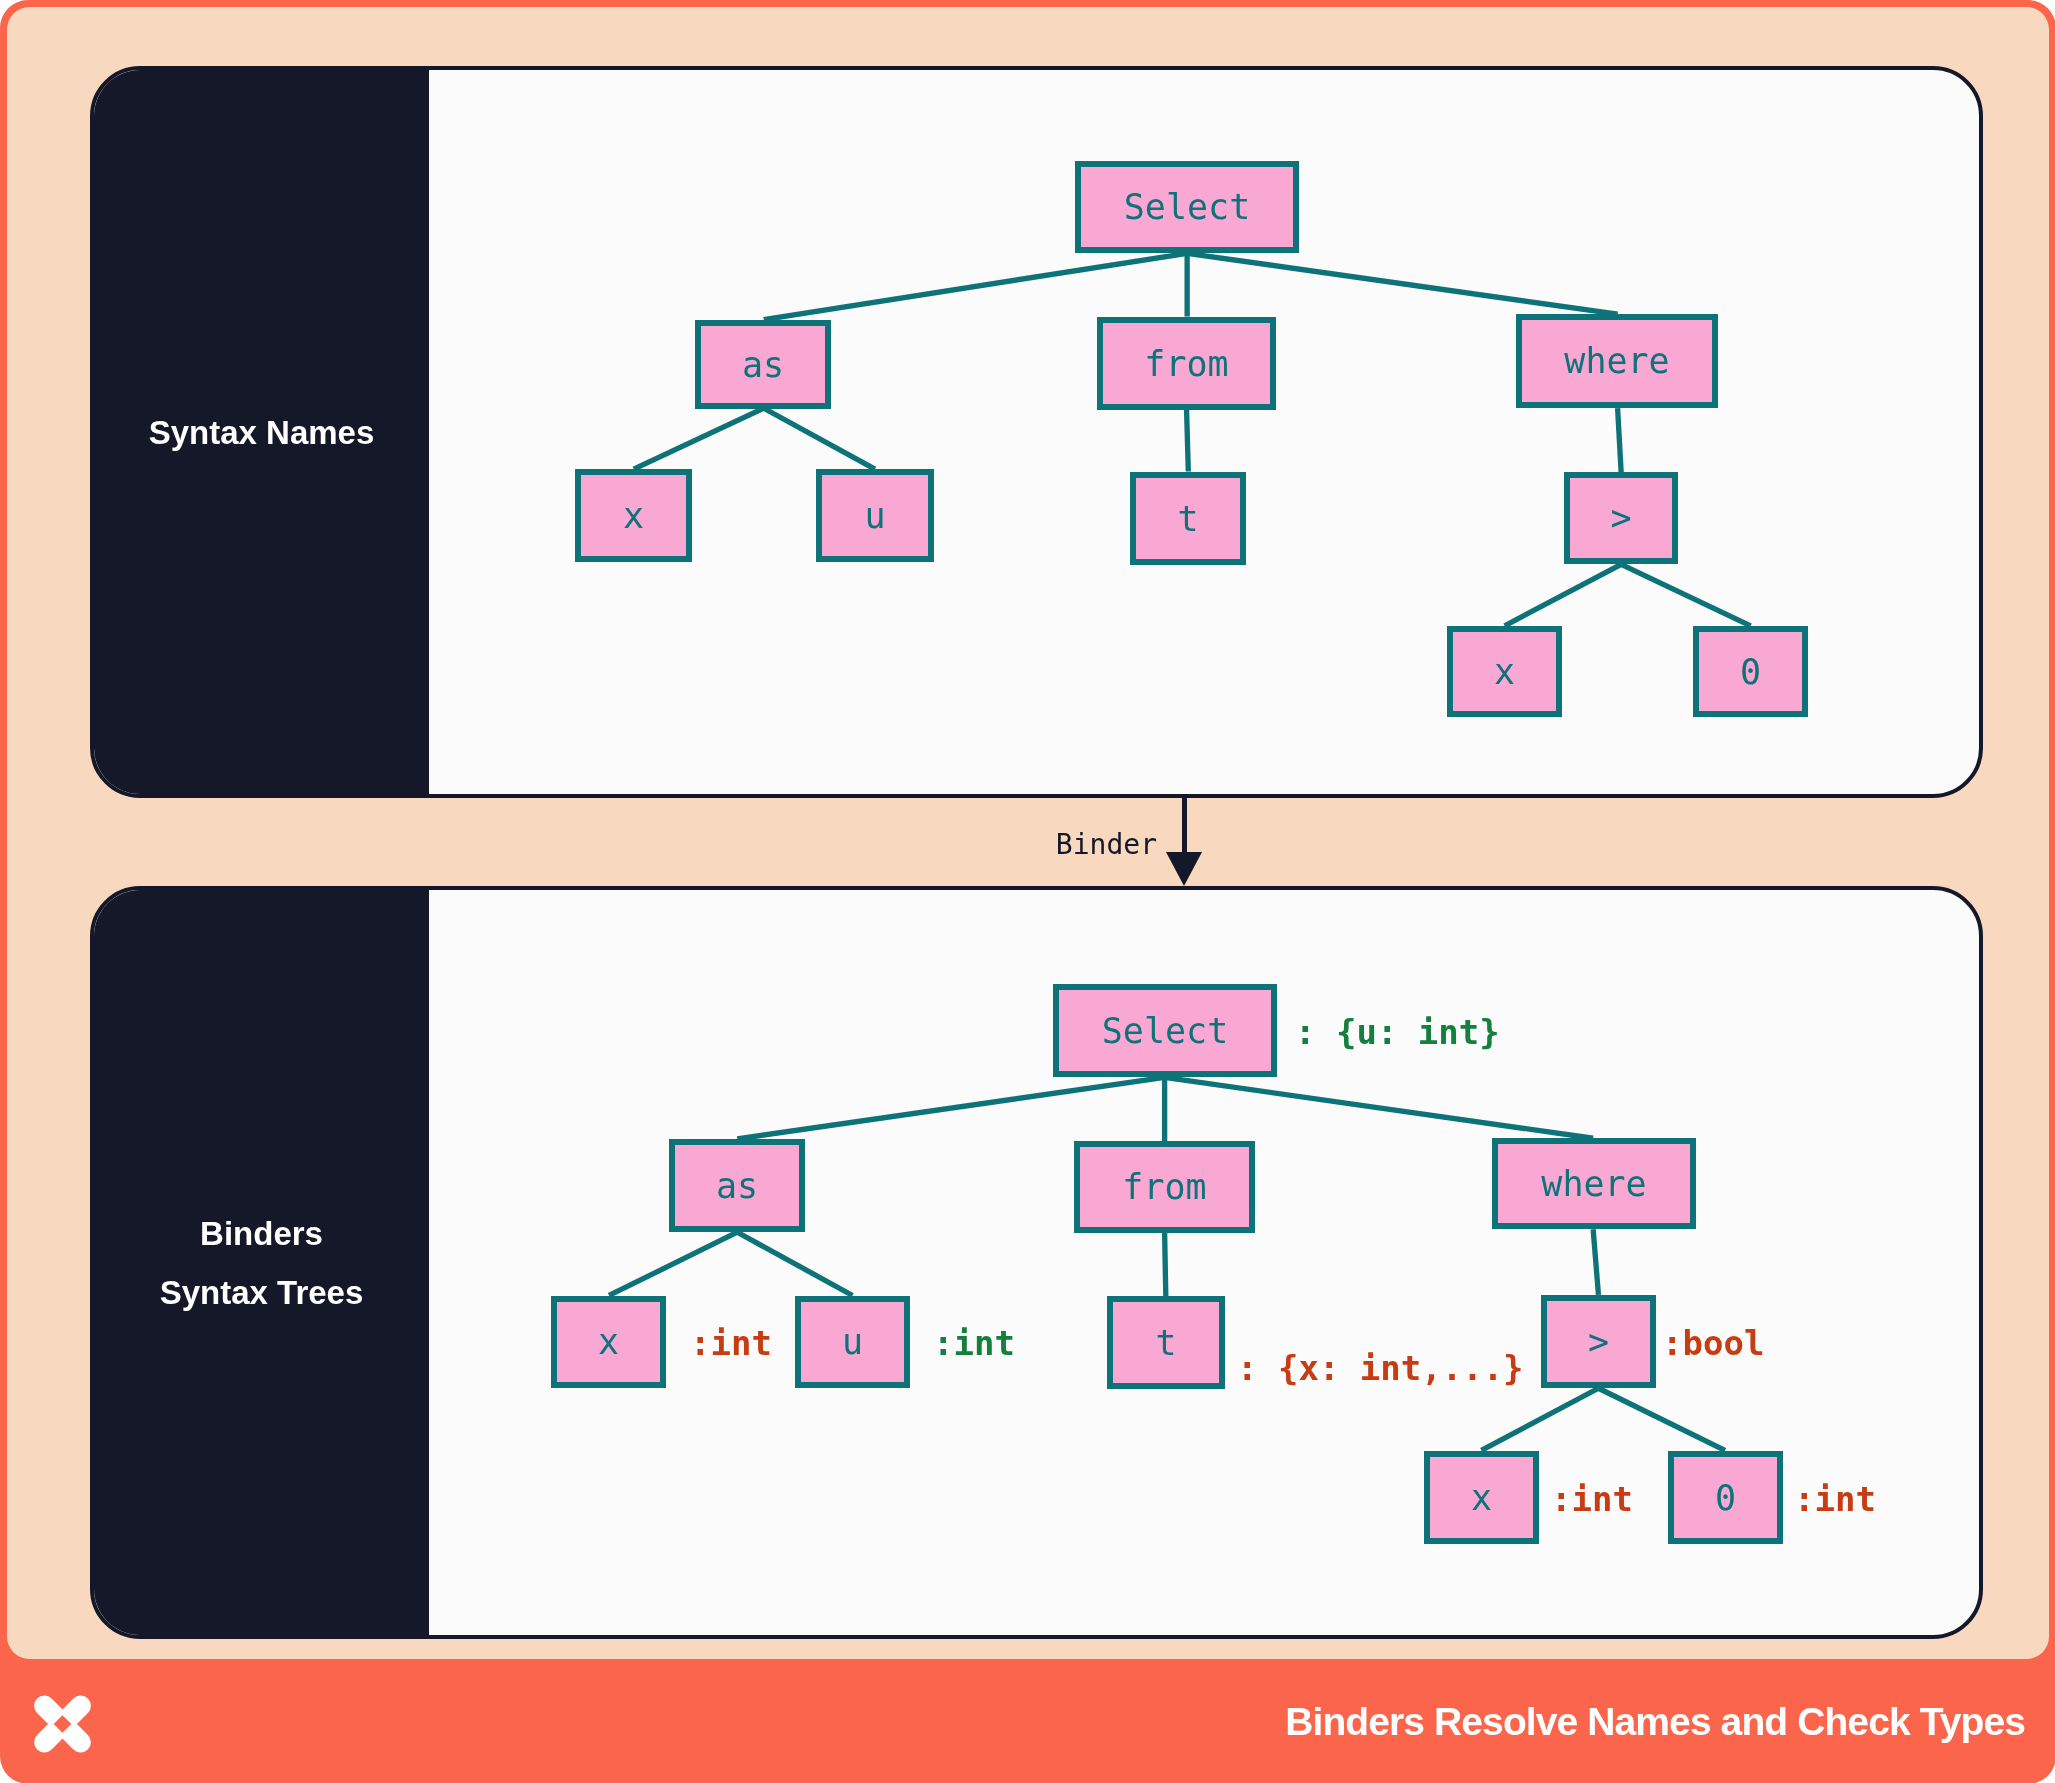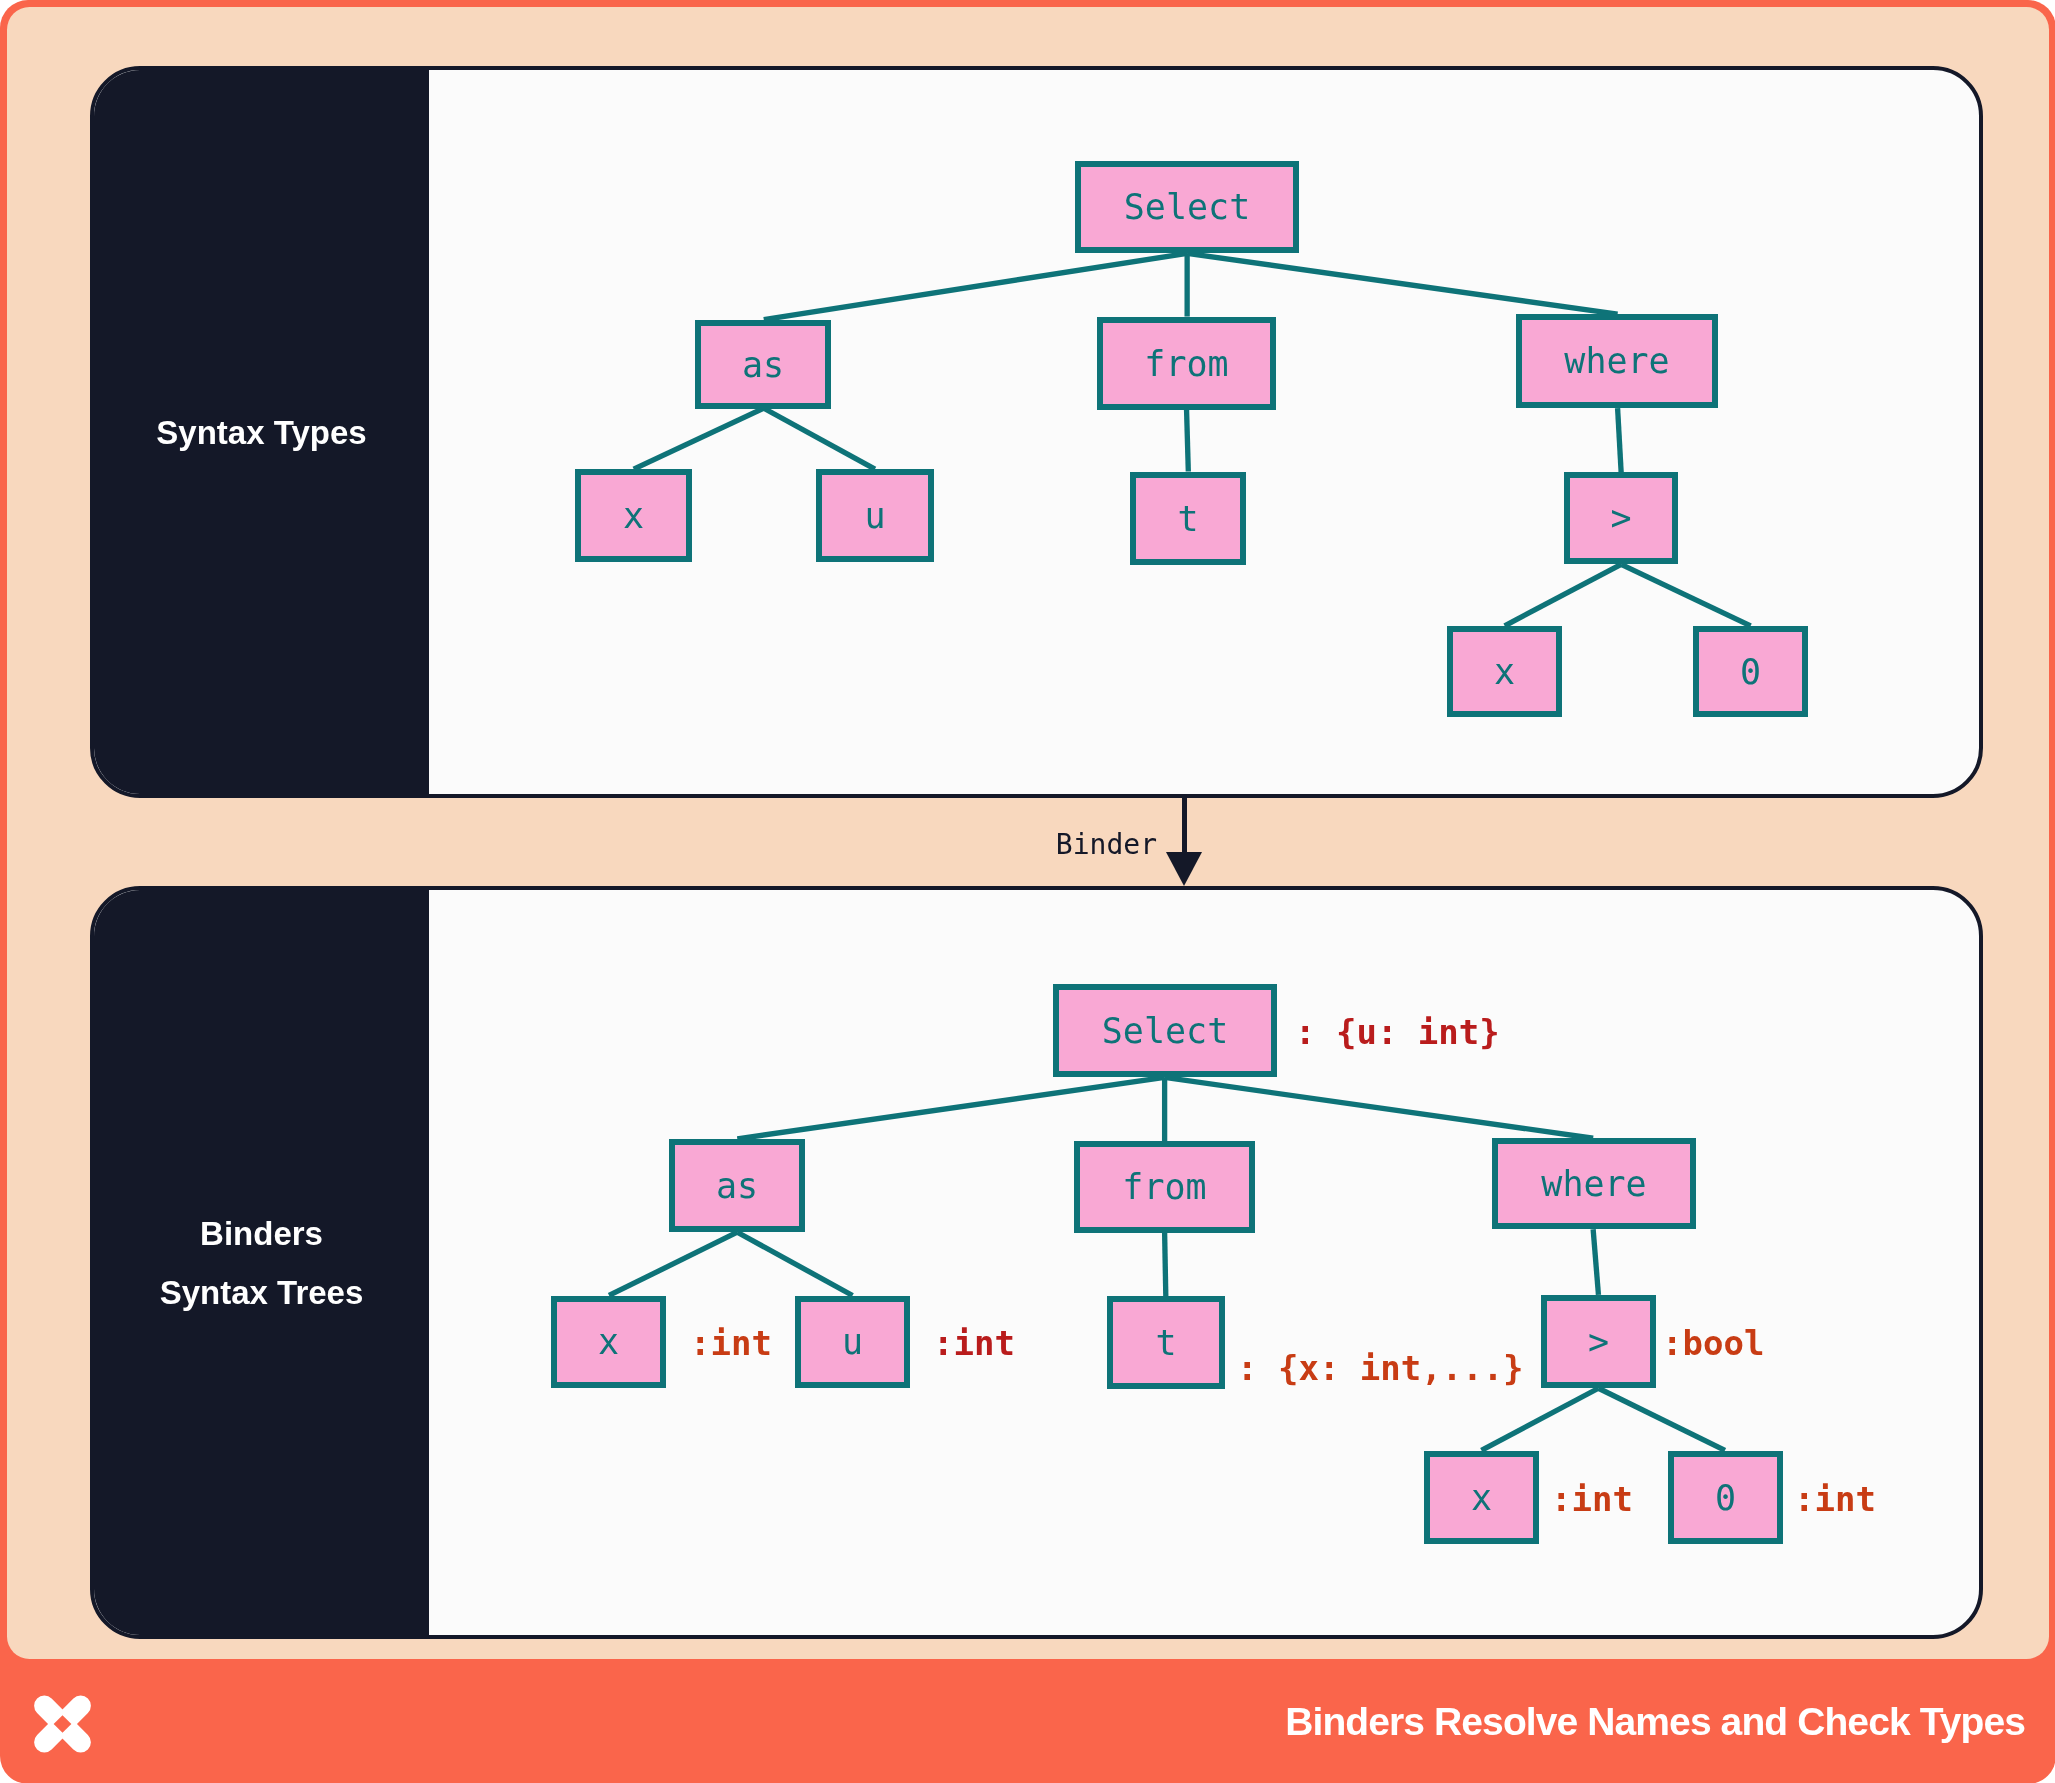"Syntax Types" div.sidebar-label { text: Types -> Names }
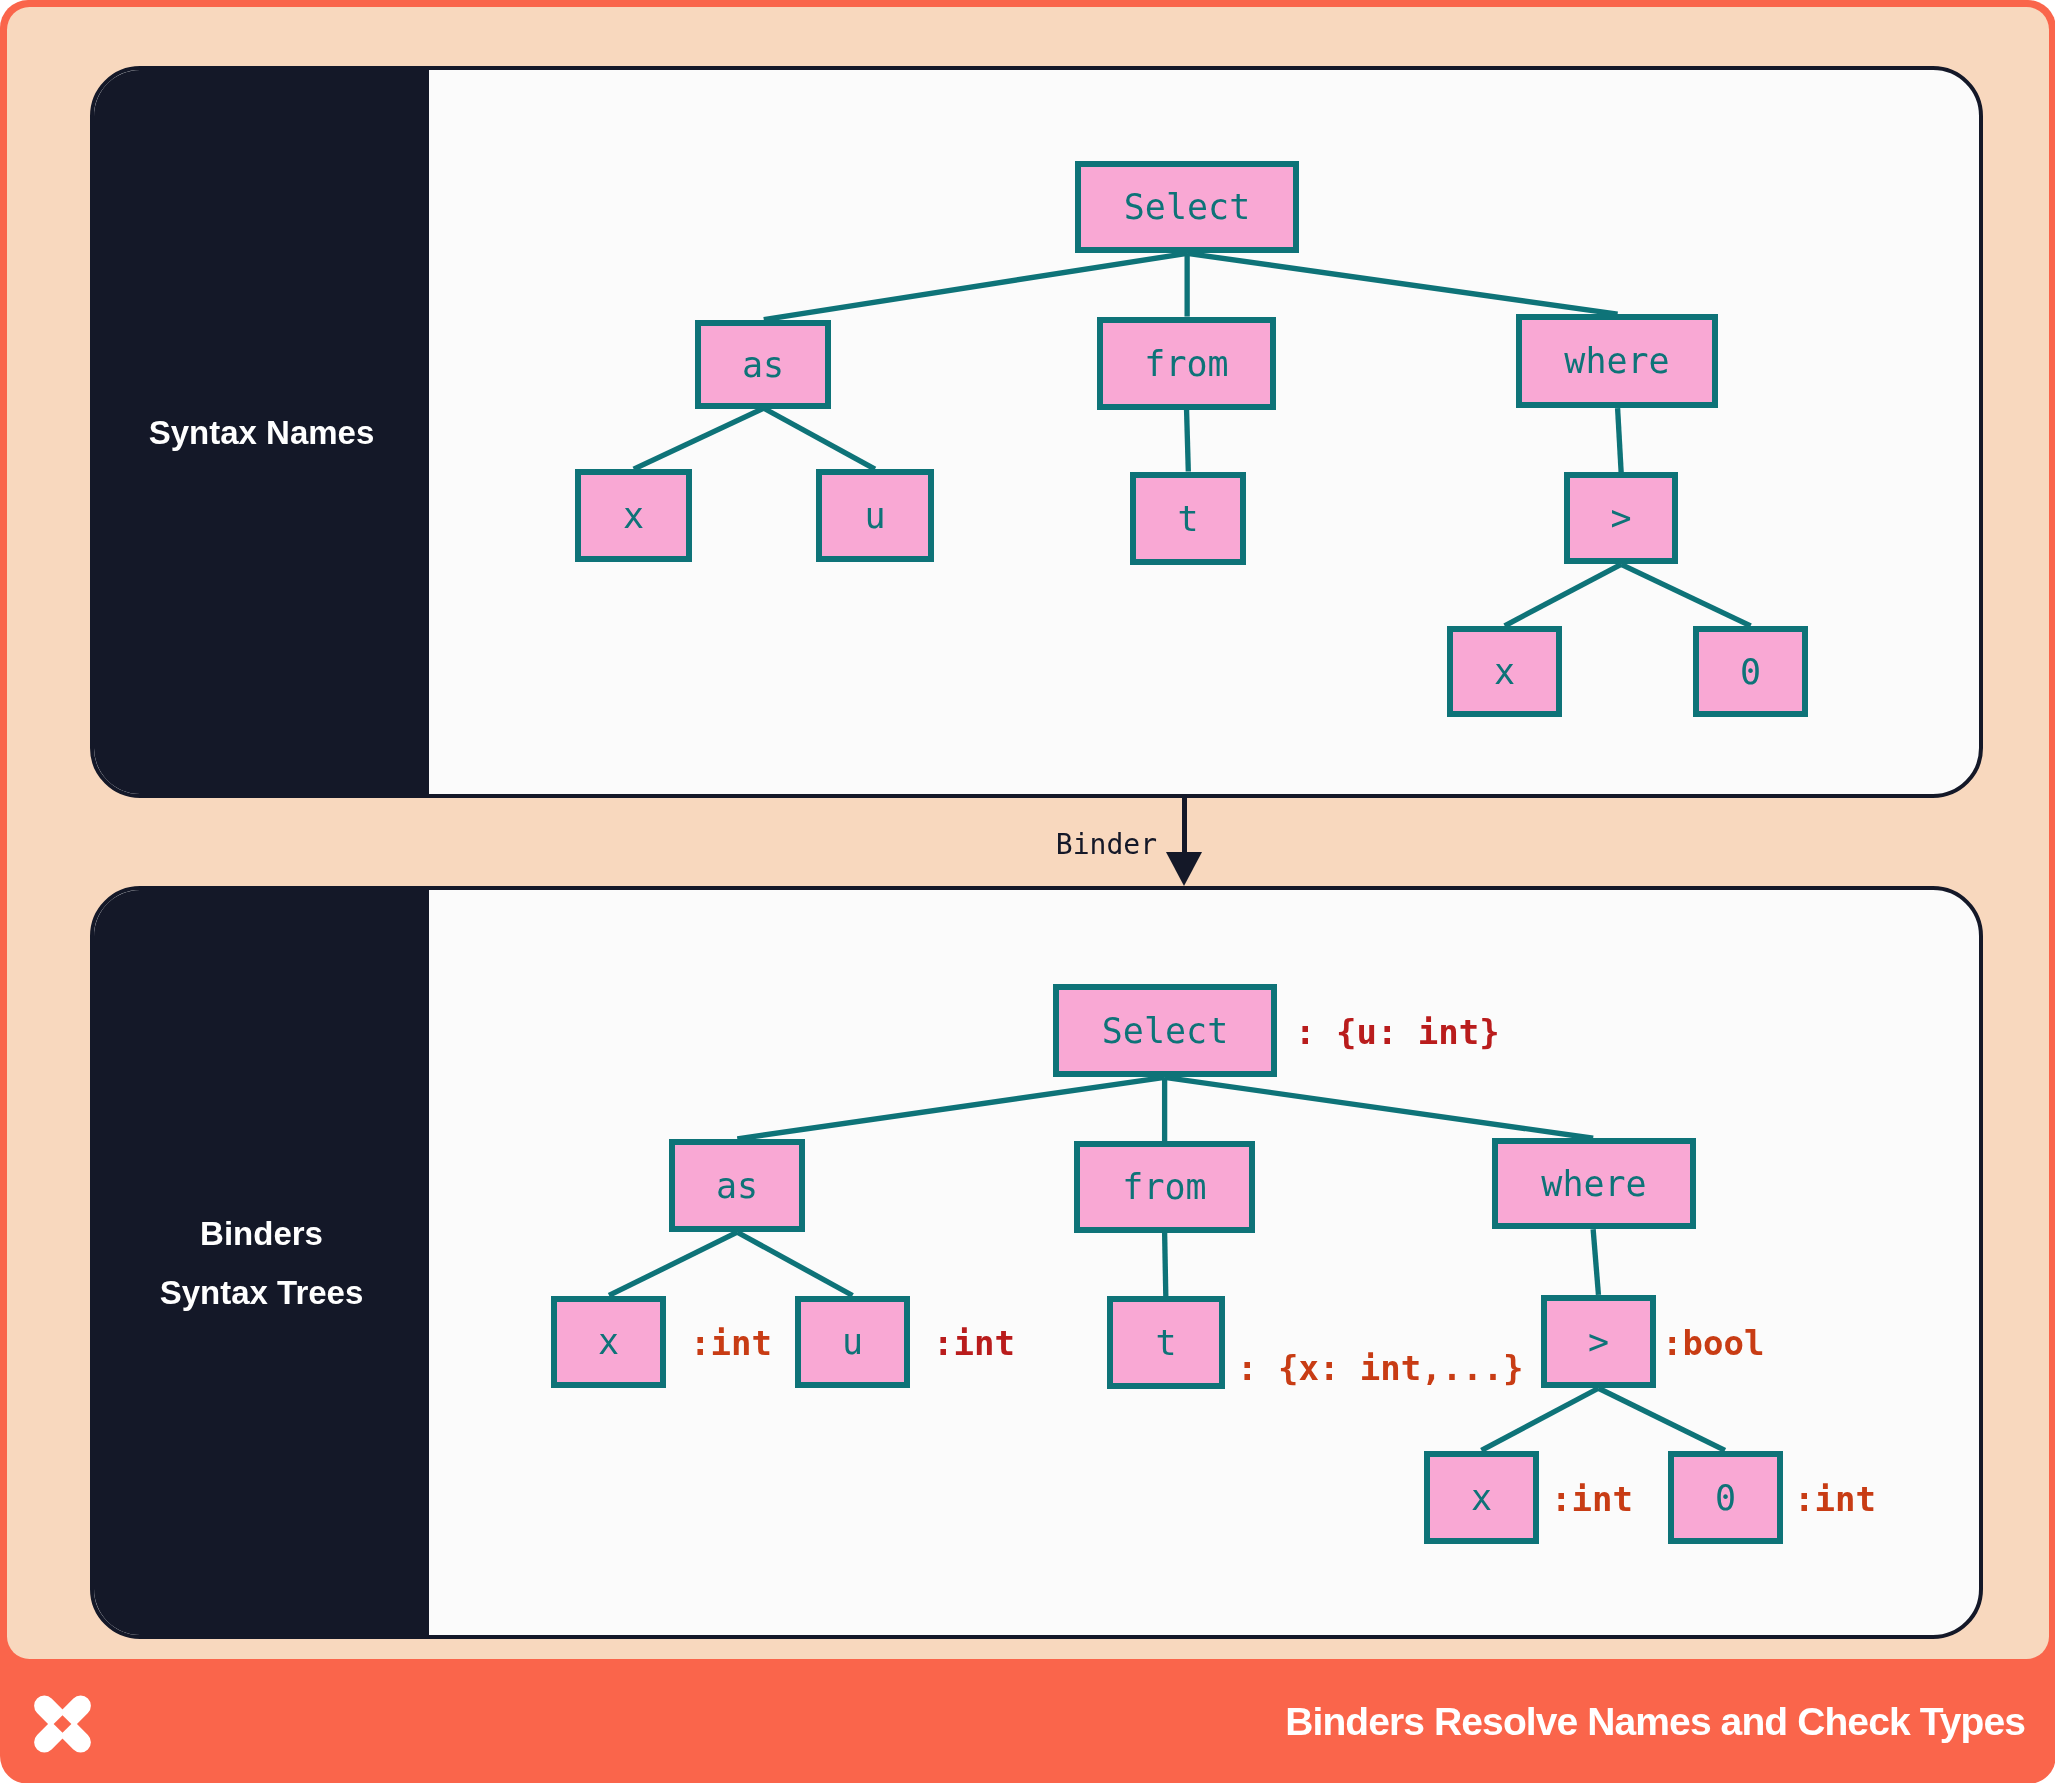": {u: int}" .ann-navy { color: #b91c1c -> #15803d }
